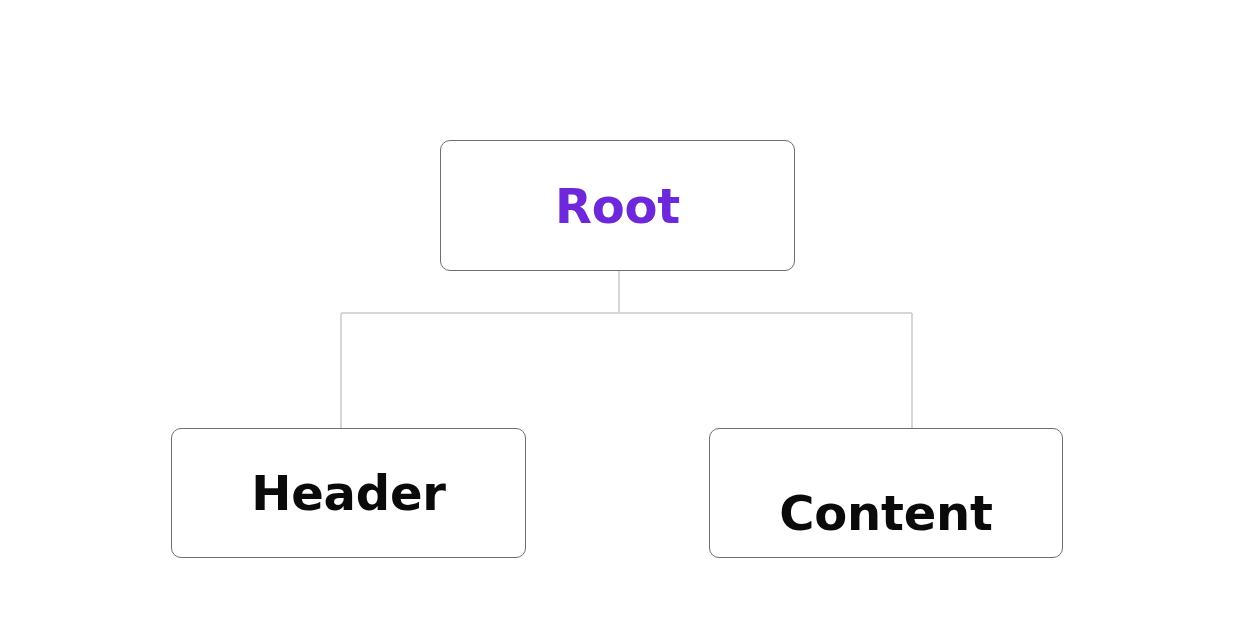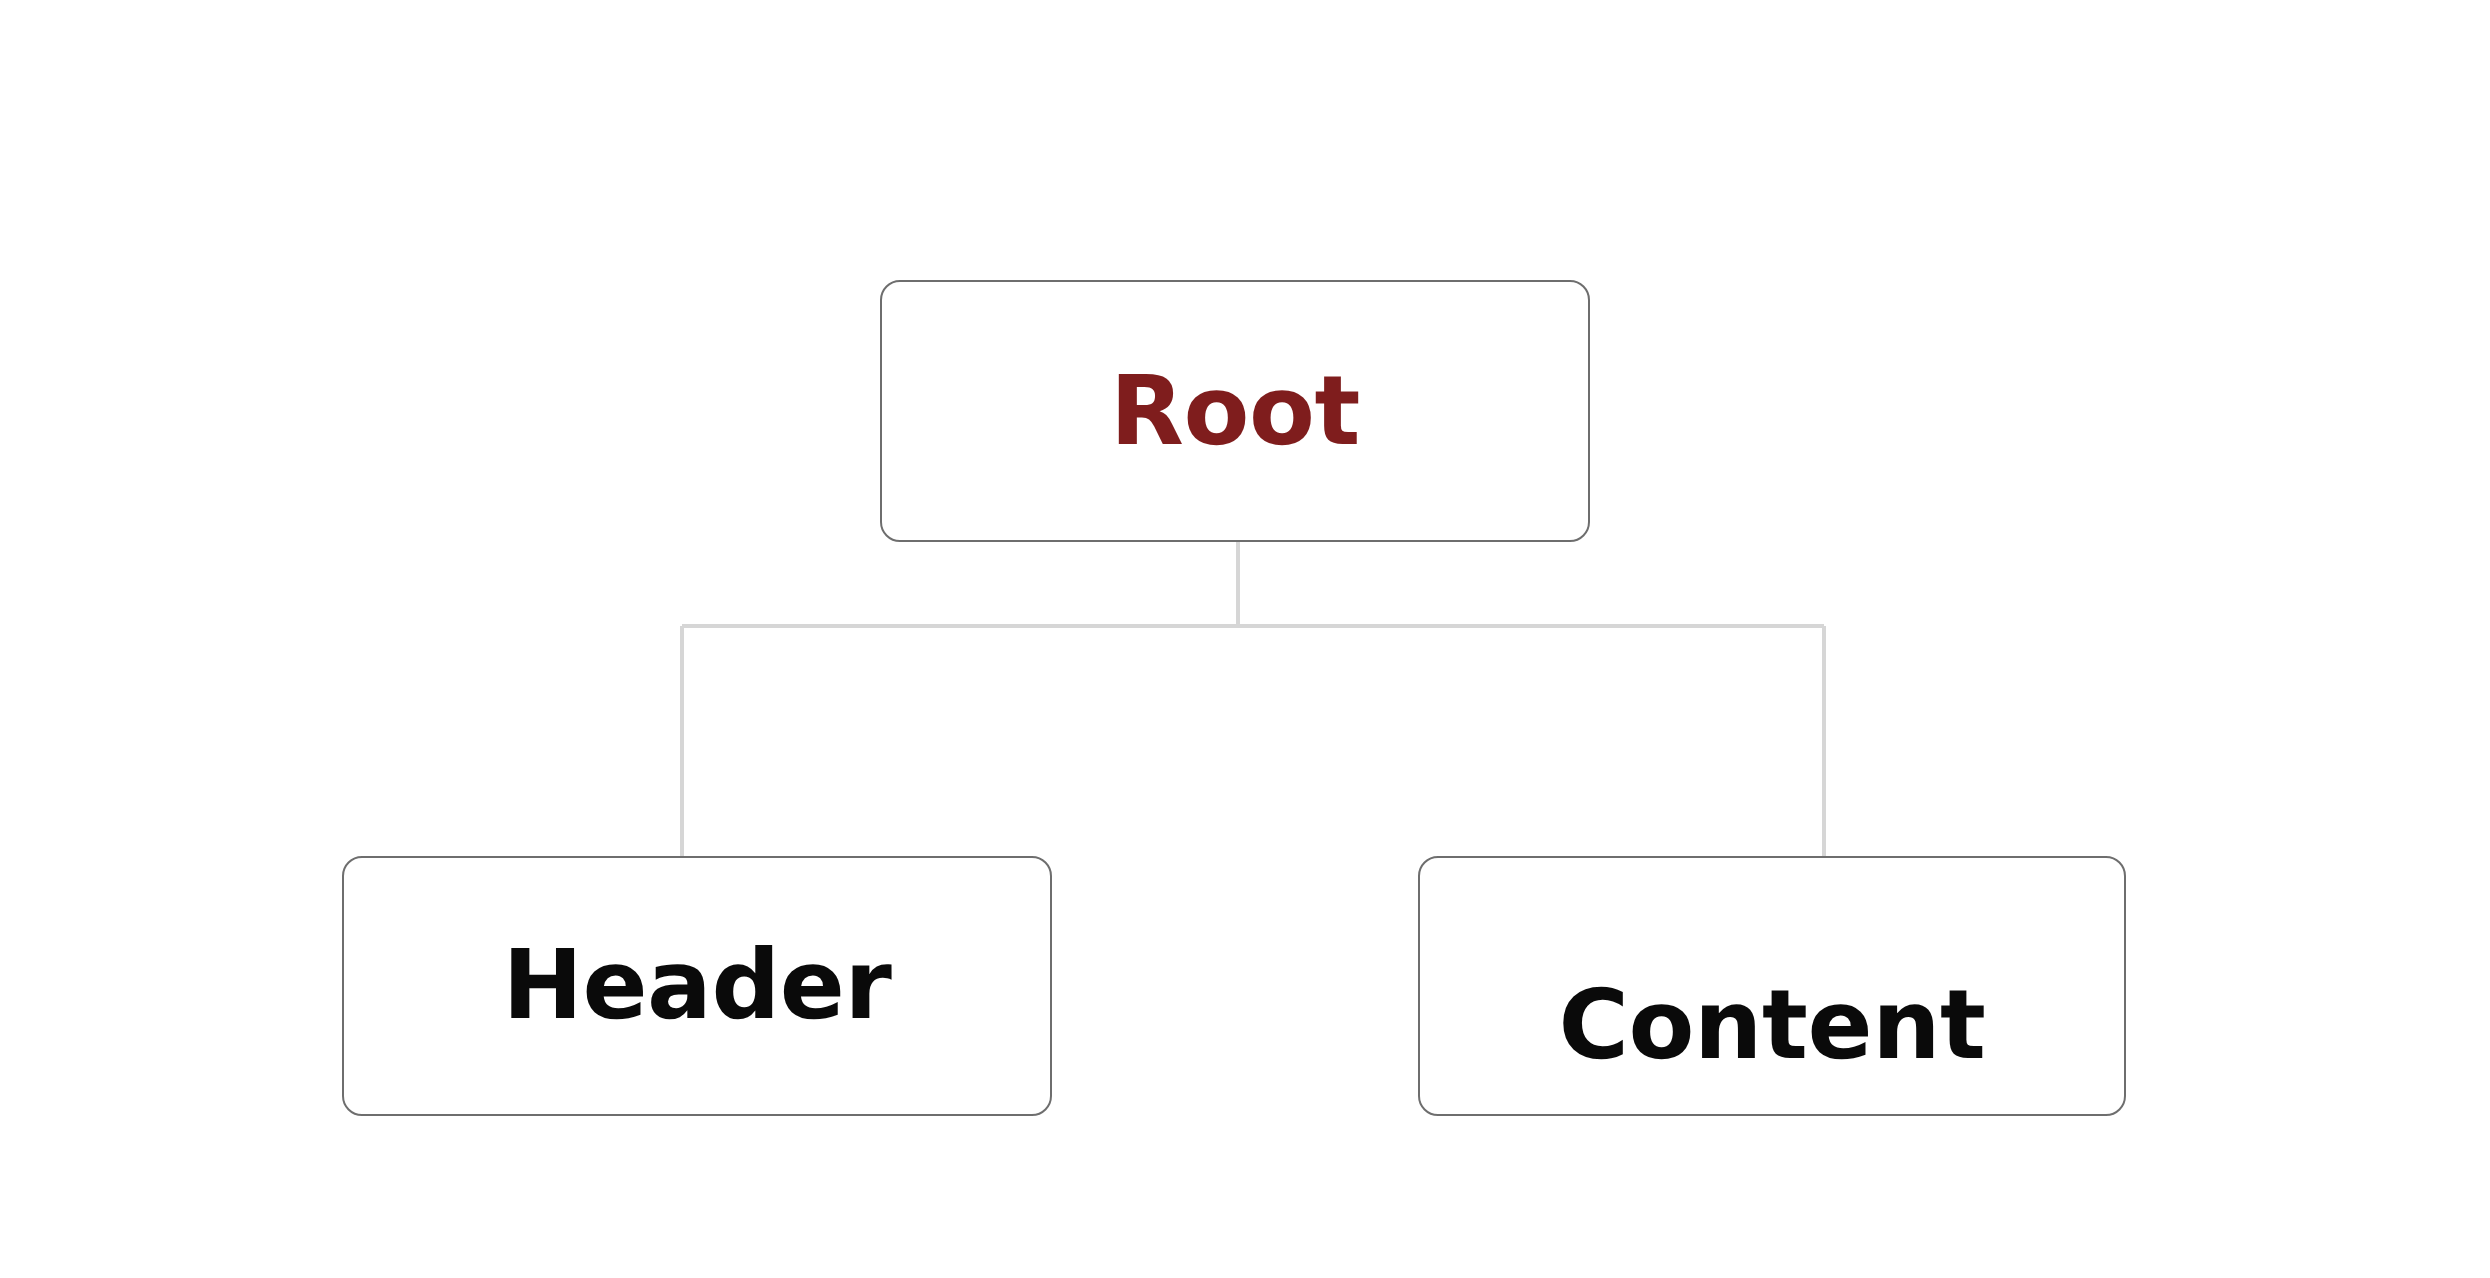"Root" span.node-label { color: #7f1d1d -> #6d28d9 }
